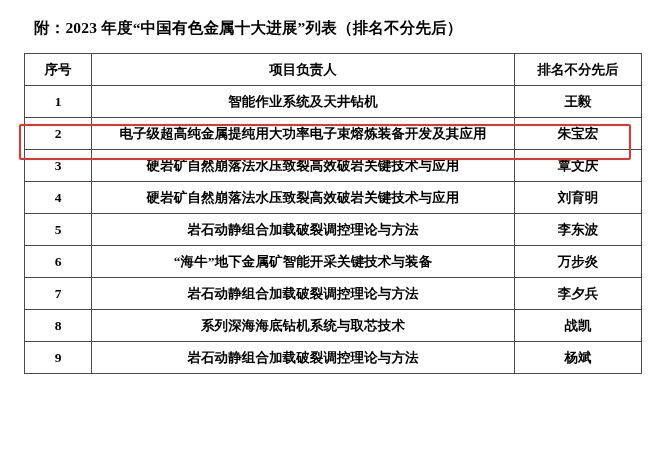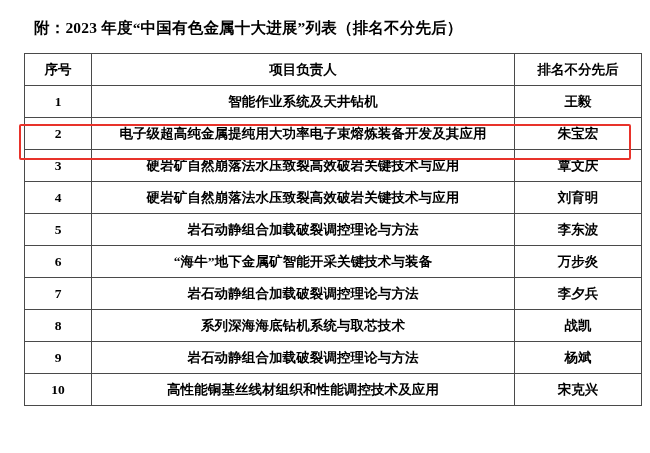"10" tr { html: <tr> <td>10</td> <td>高性能铜基丝线材组织和性能调控技术及应用</td> <td>宋克兴</td> </tr> -> none }
